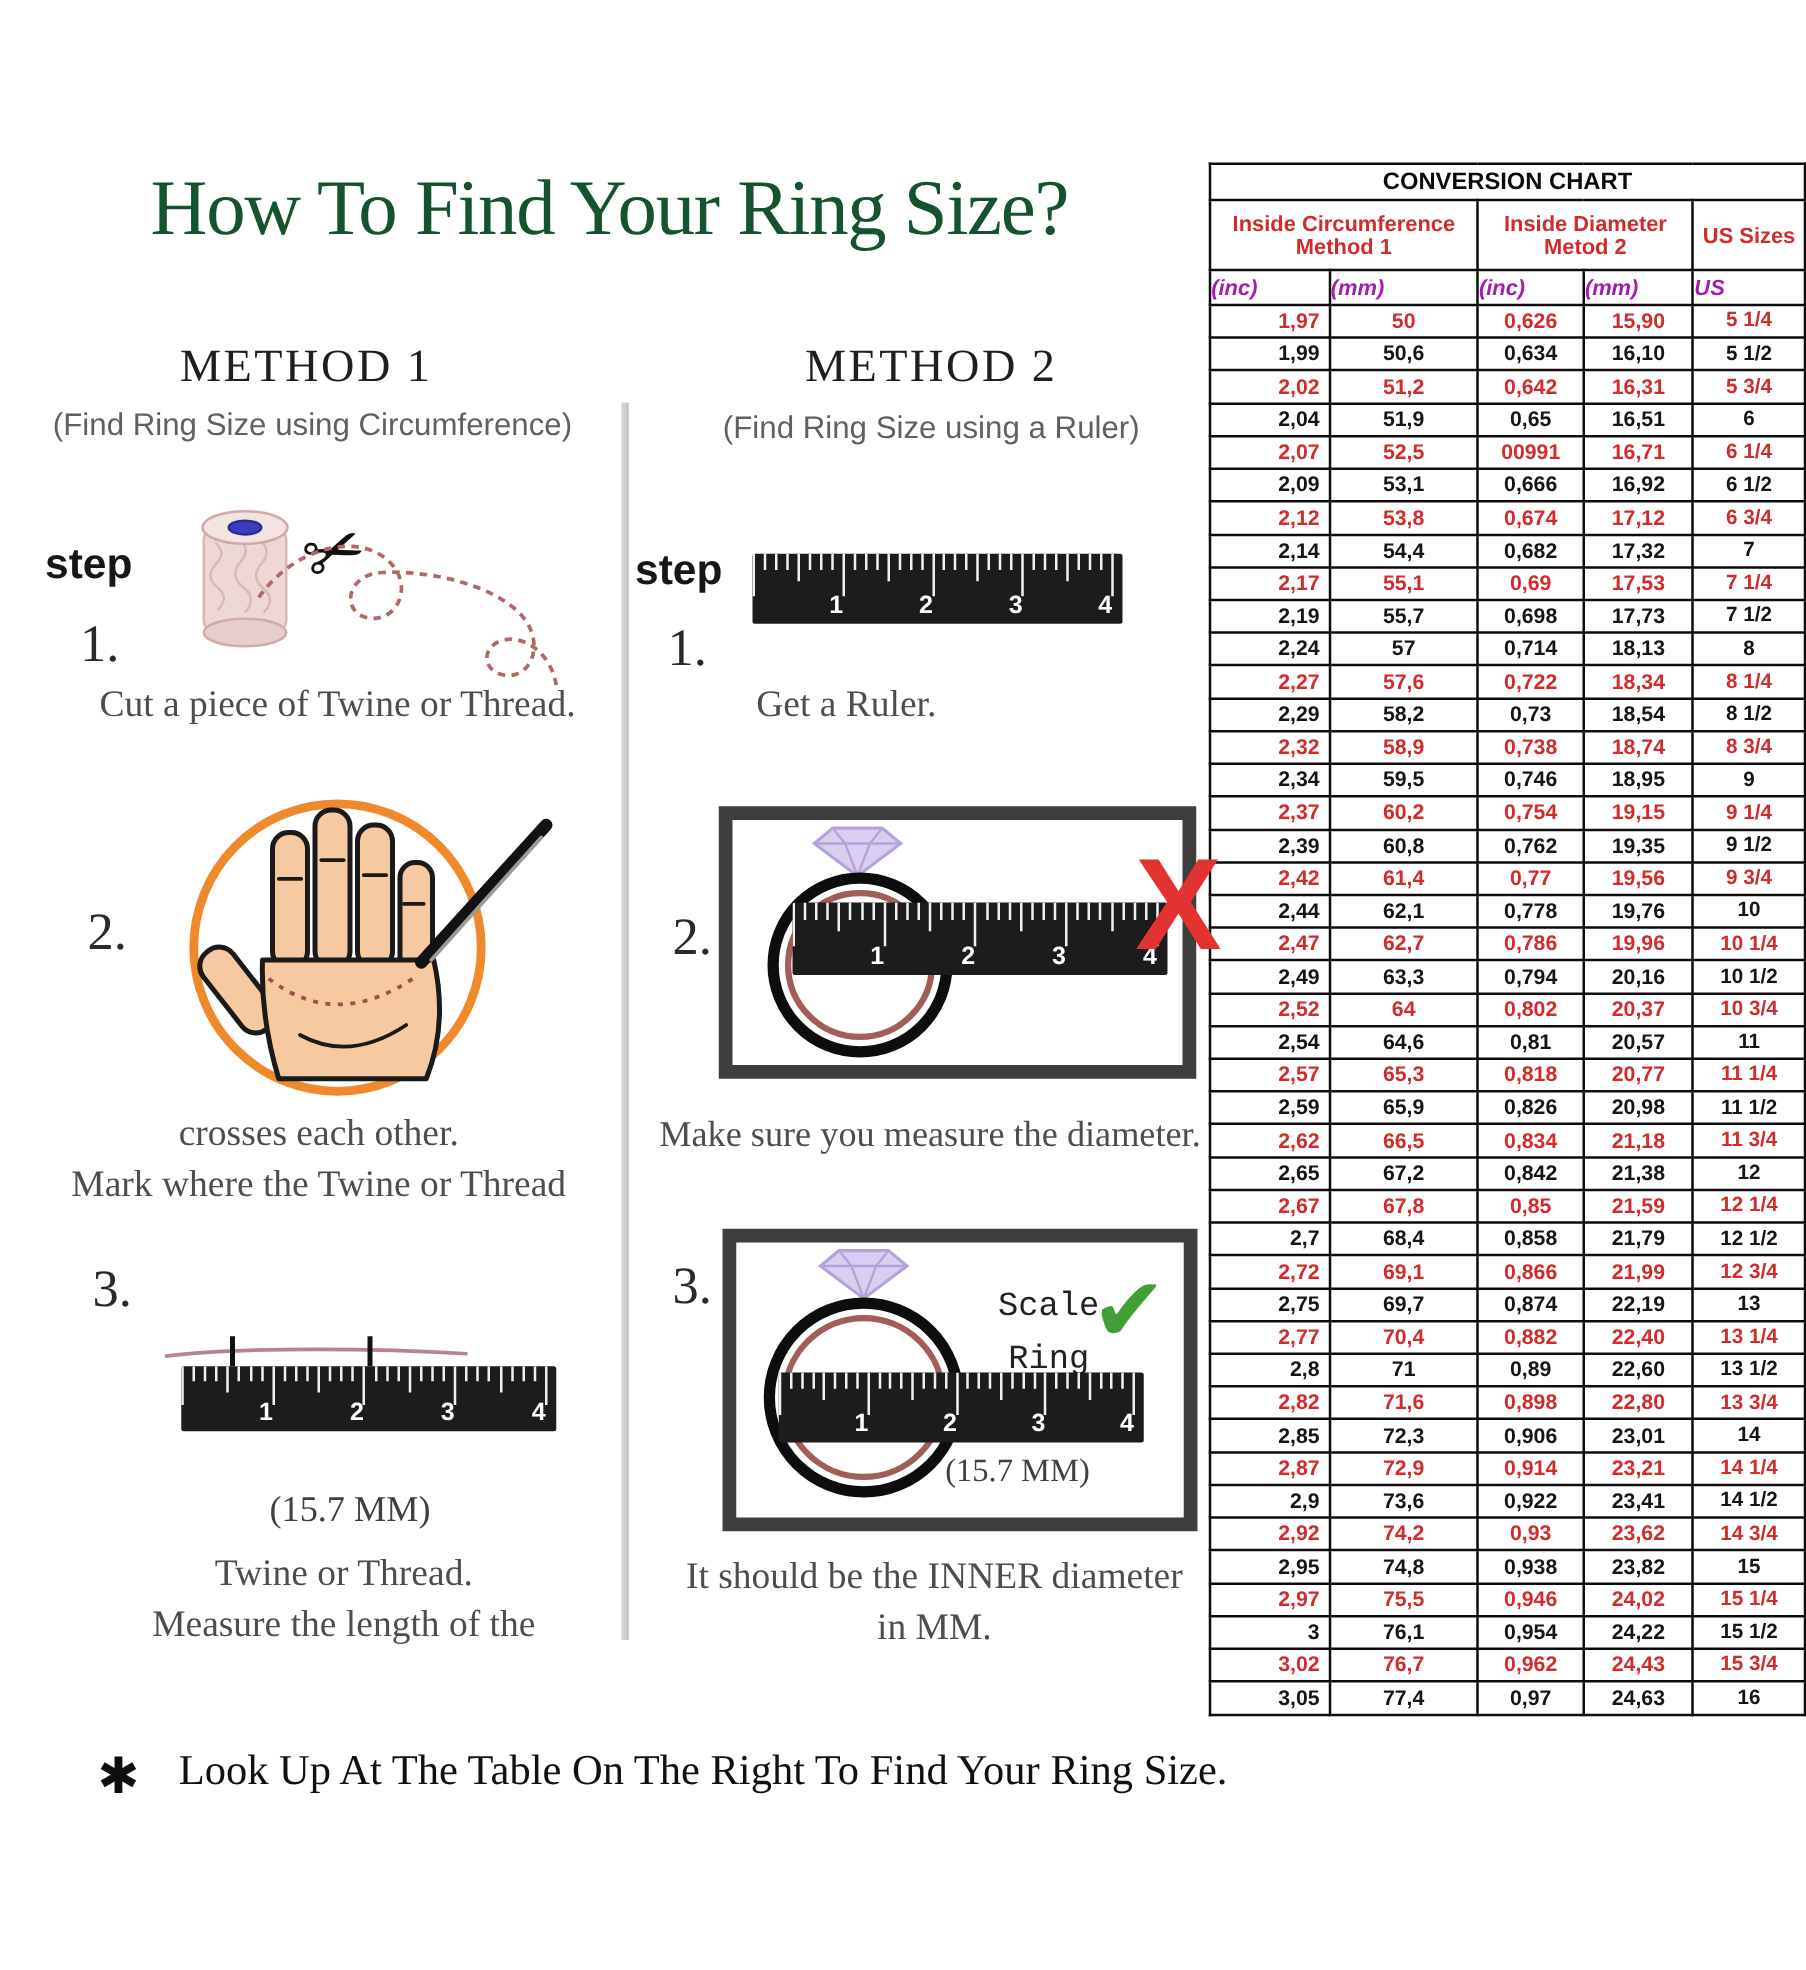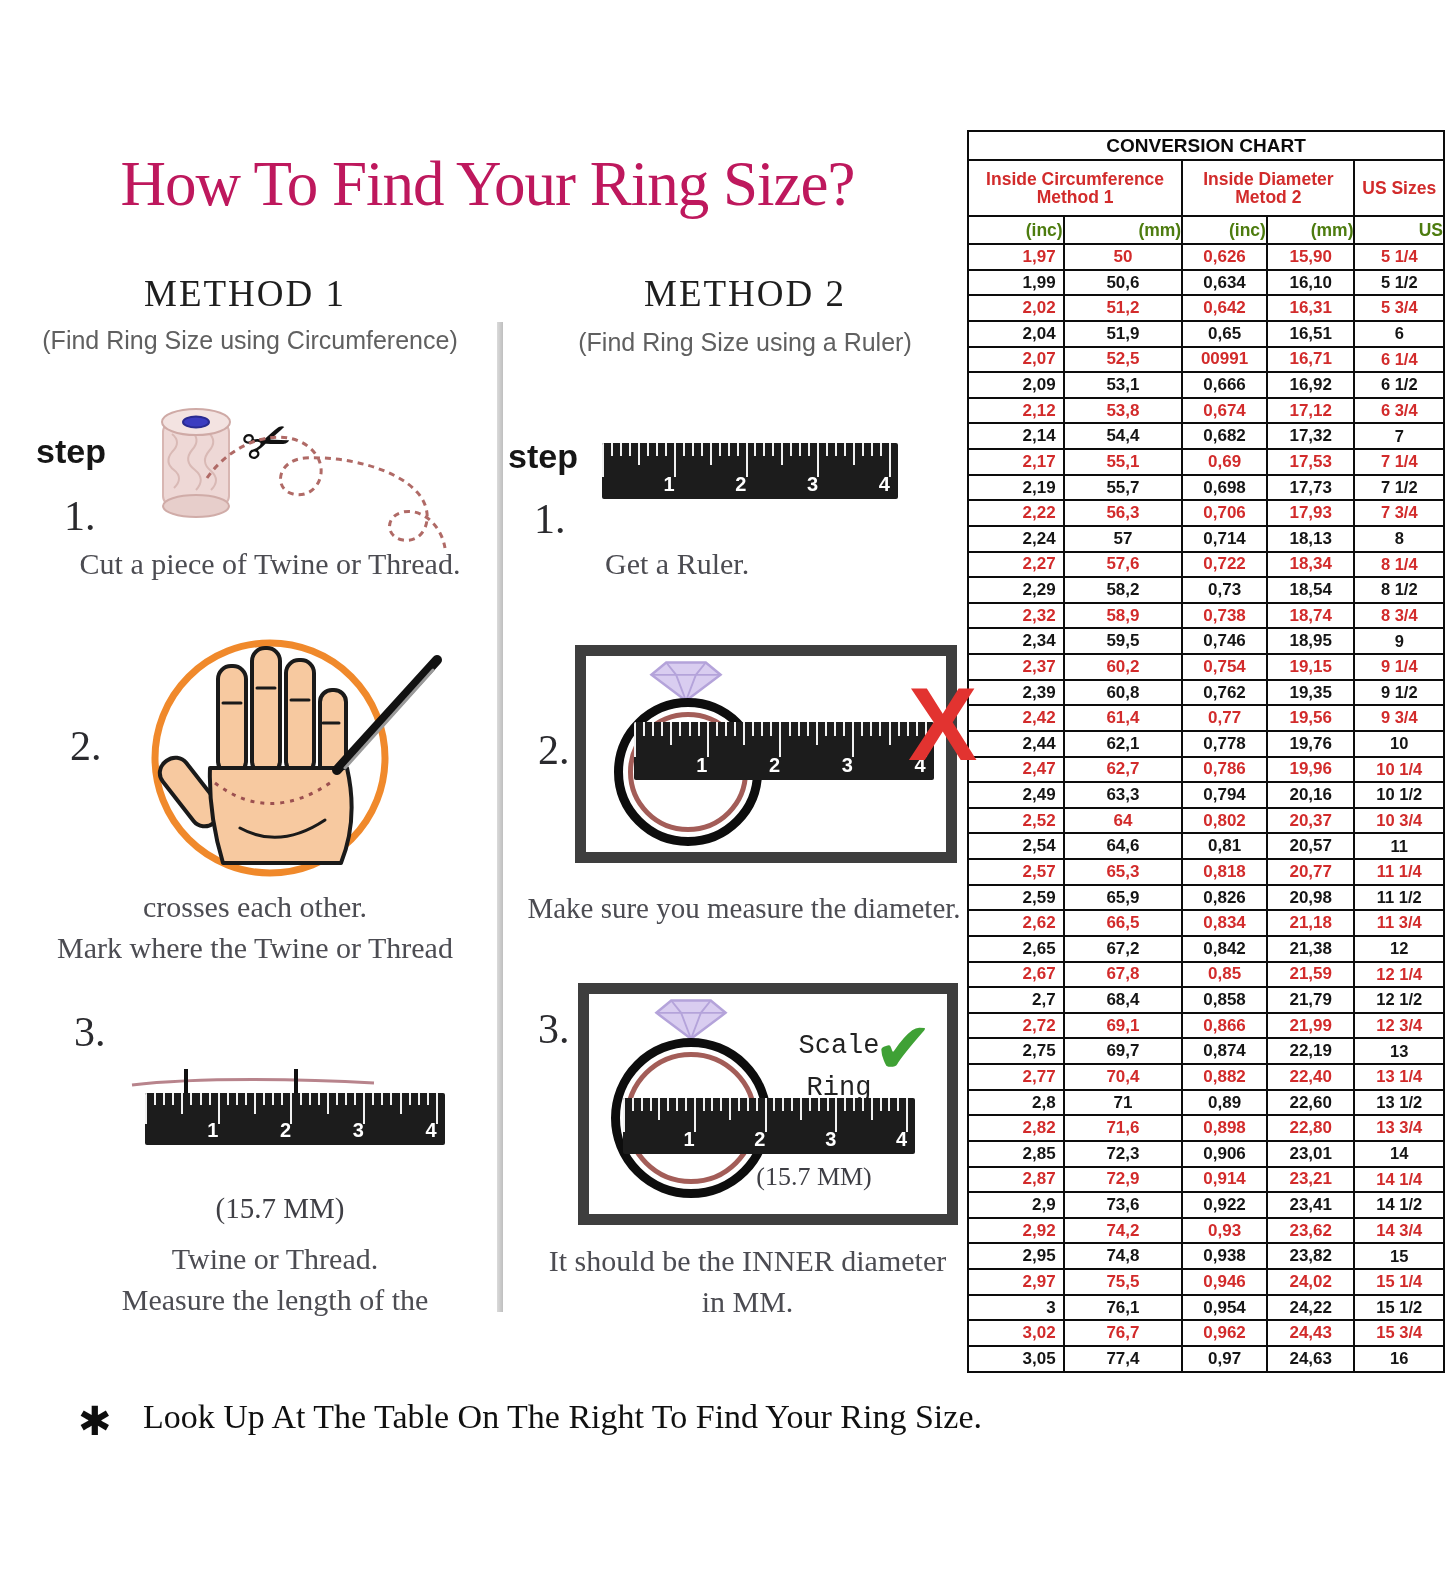"How To Find Your Ring" .main-title { color: #be185d -> #14532d; top: 148px -> 130px }
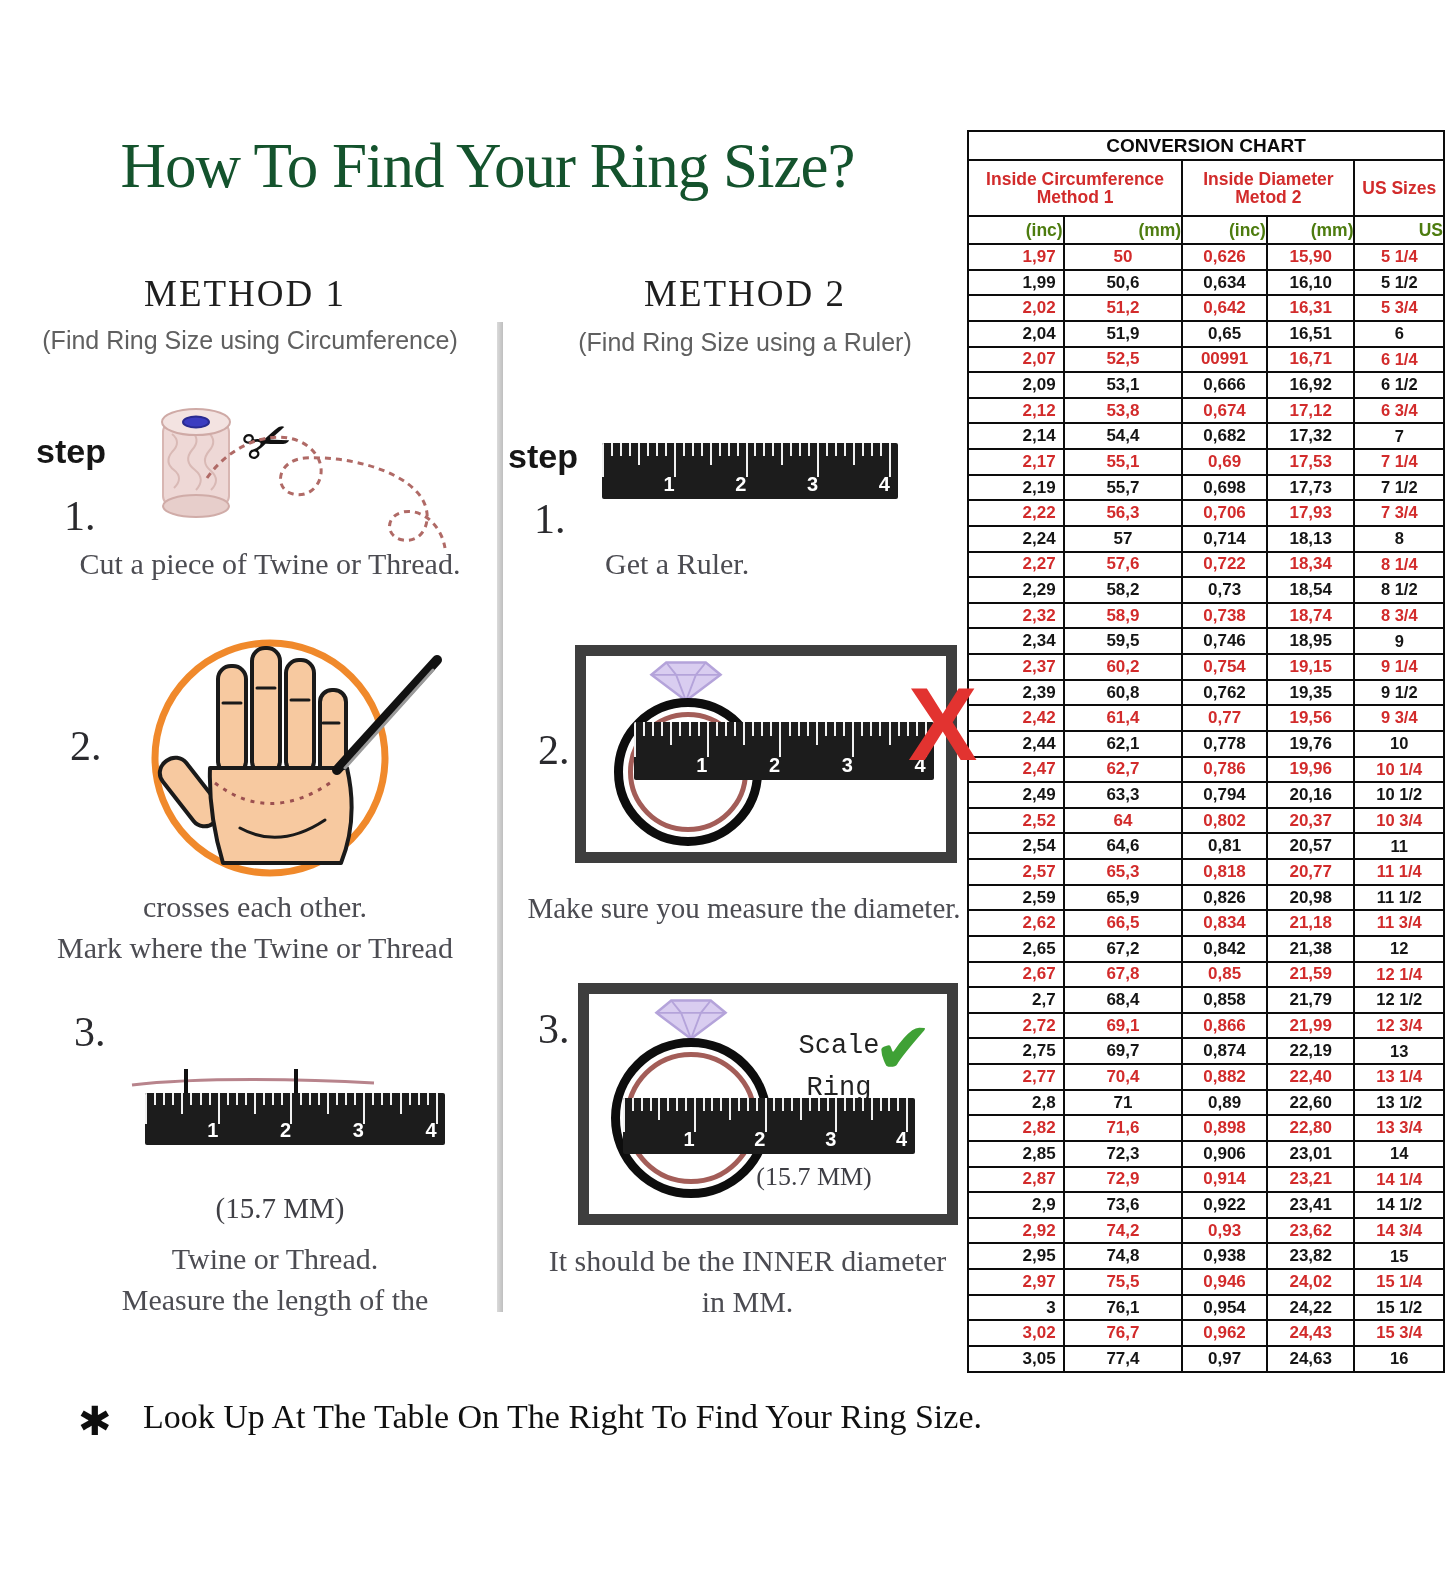"(inc)" .conv-sub { color: #4d7c0f -> #a21caf; font-style: none -> italic; text-align: right -> left }
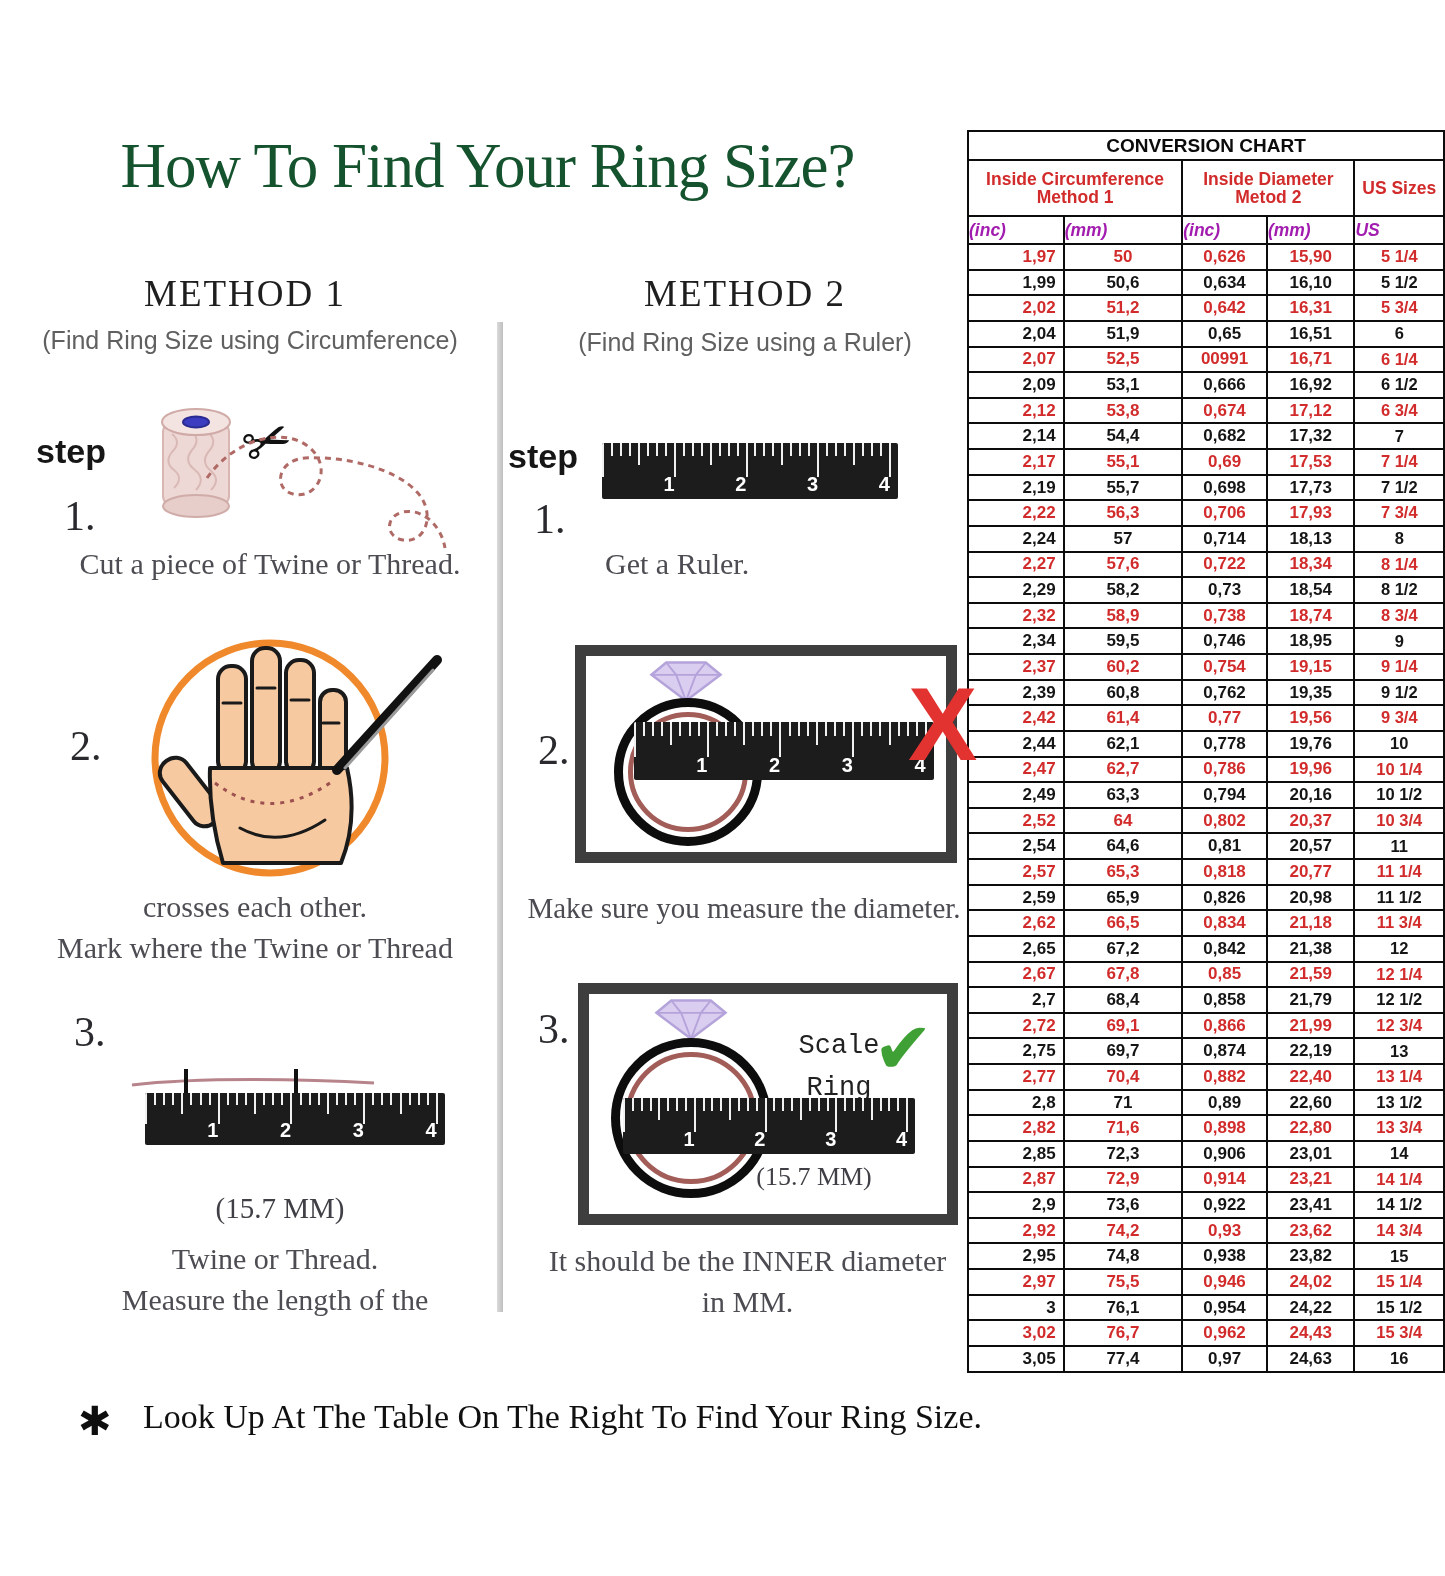"2,22" tr.row-red { html: <tr> <td>2,22</td> <td>56,3</td> <td>0,706</td> <td>17,93</td> <td>7 3/4</td> </tr> -> none }
